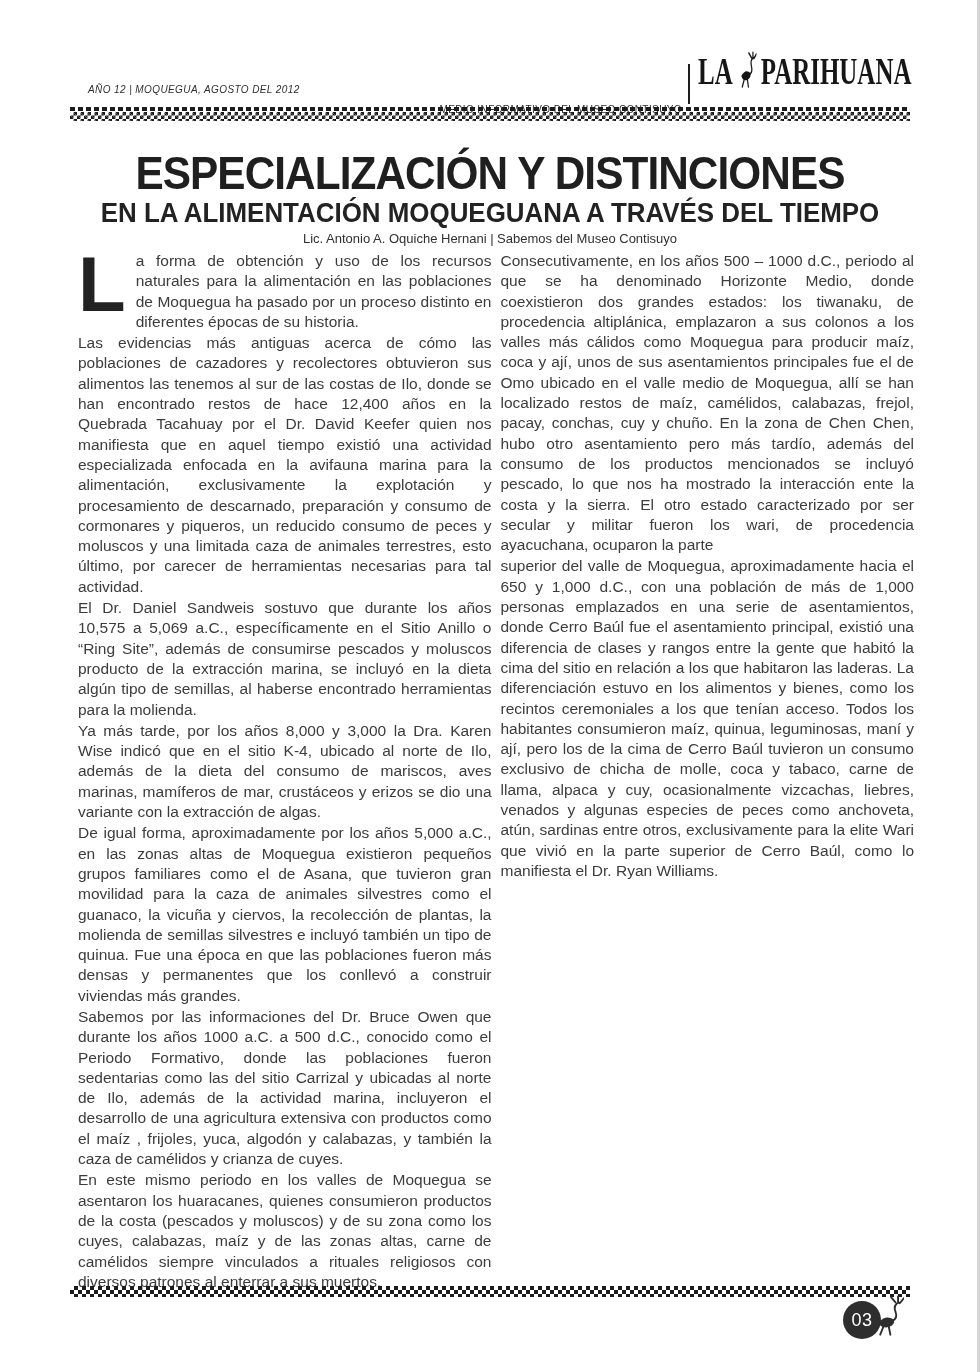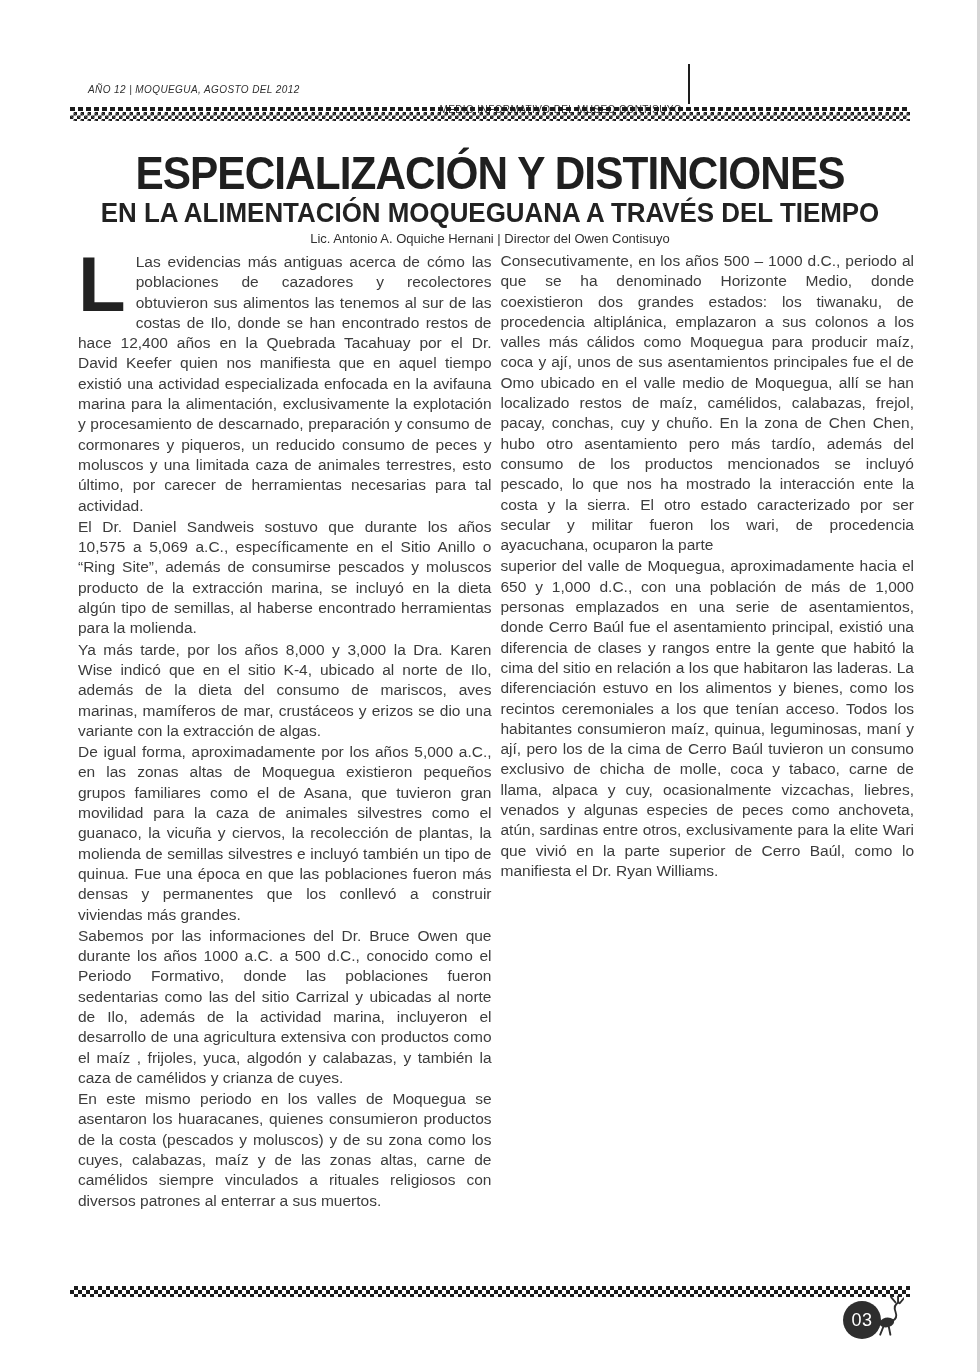"LA" div.masthead { html: none -> <div> <div> <span>LA</span> <svg> <path></path> <path></path> <path></path> <path></path> </svg> <span>PARIHUANA</span> </div> </div> }
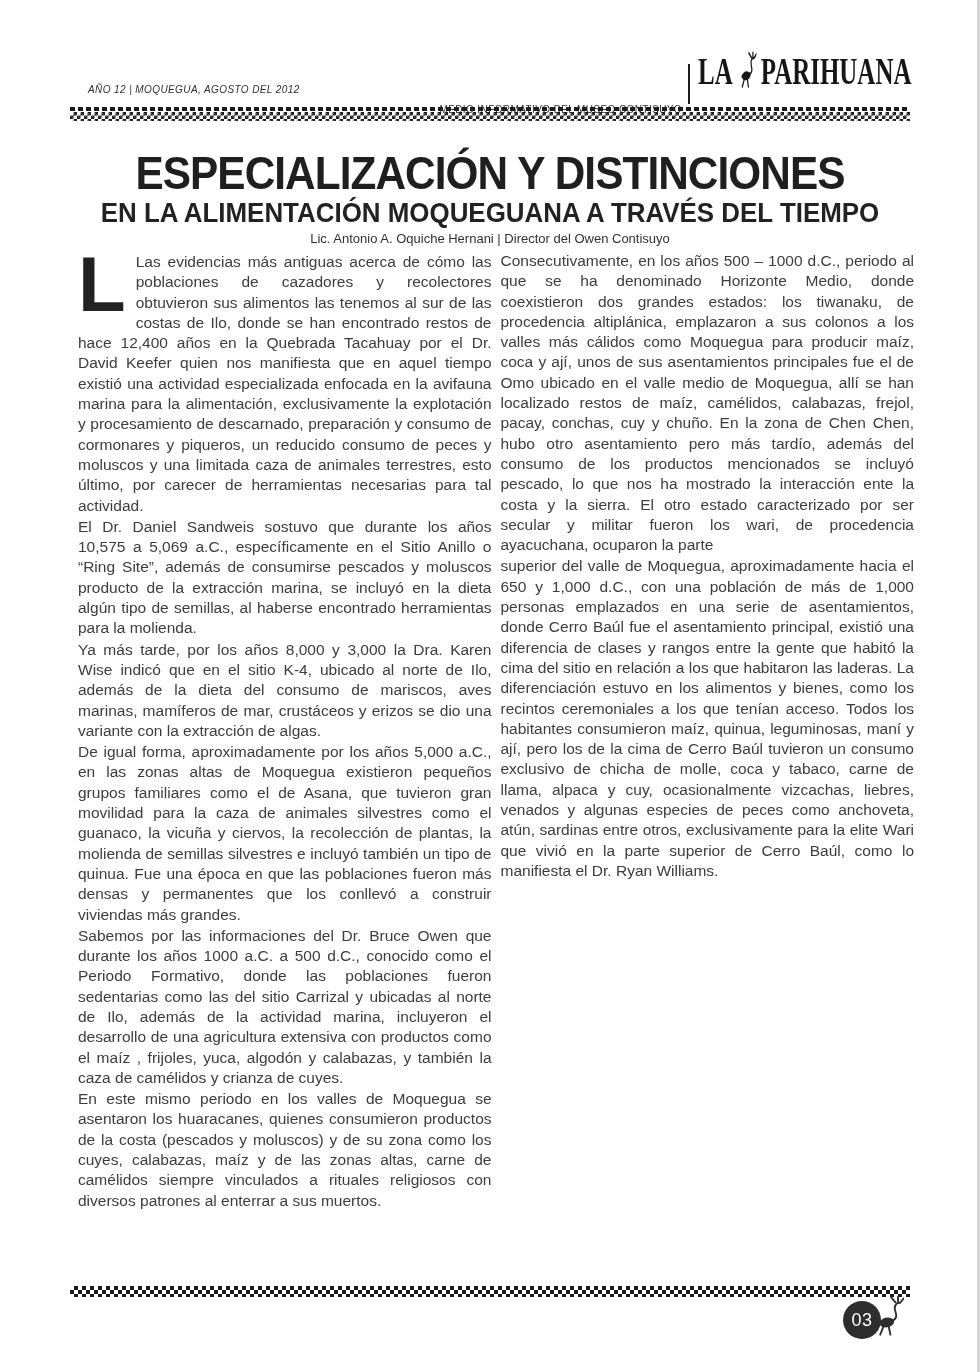"Lic. Antonio A. Oquiche Hernani" div.byline { text: Director del Owen -> Sabemos del Museo }
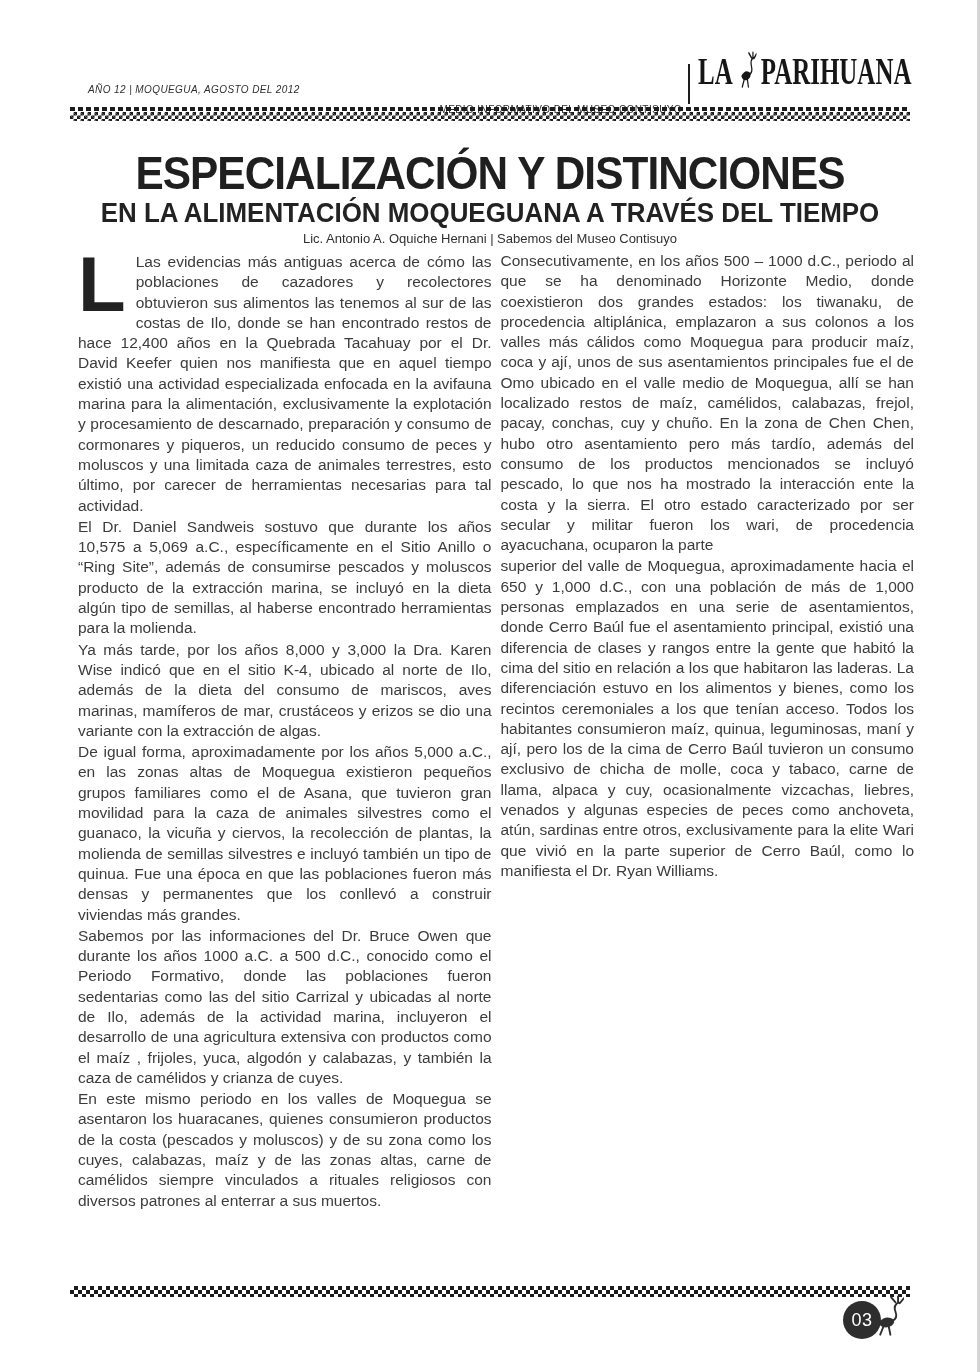"a forma de obtención y" span { html: none -> <span>a forma de obtención y uso de los recursos naturales para la alimentación en las poblaciones de Moquegua ha pasado por un proceso distinto en diferentes épocas de su historia.</span> }
